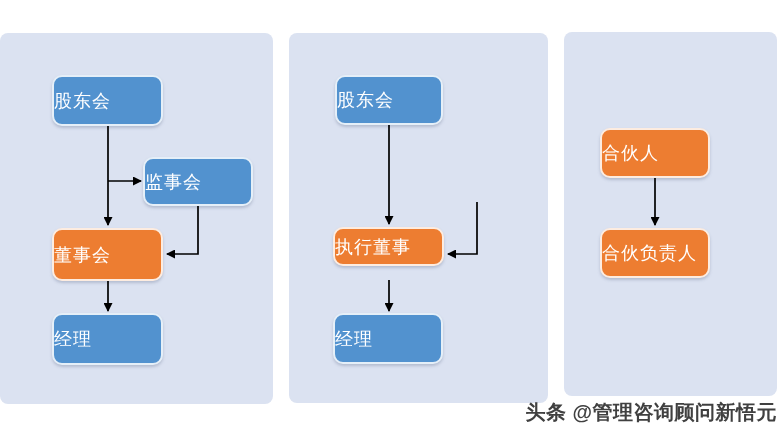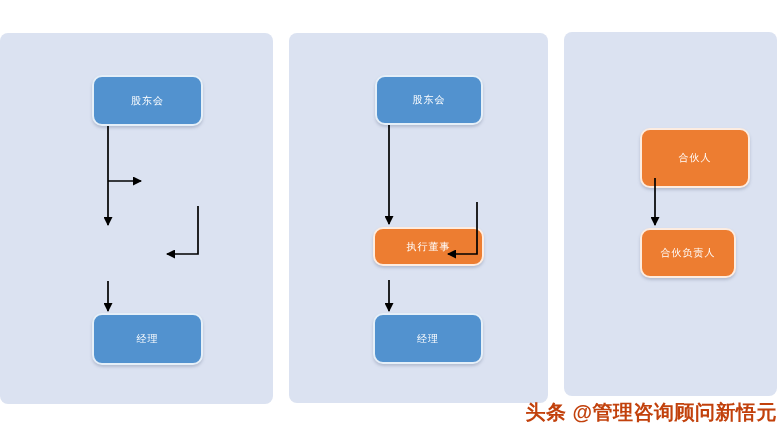"股东会" .node { font-size: 10px -> 18px; justify-content: center -> flex-start; margin-left: 40px -> none }
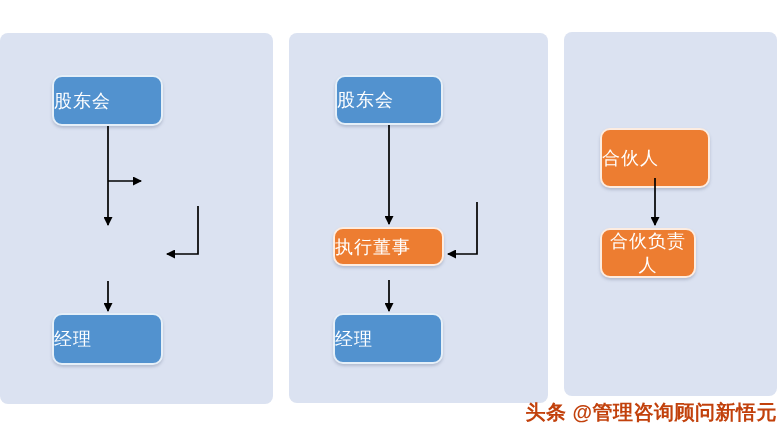"合伙人" #p3-partner { height: 60px -> 50px }
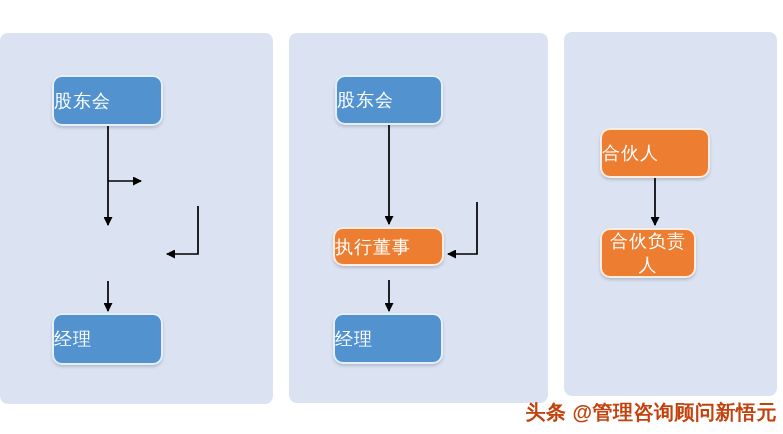"监事会" div.node { html: none -> <div> <span>监事会</span> </div> }
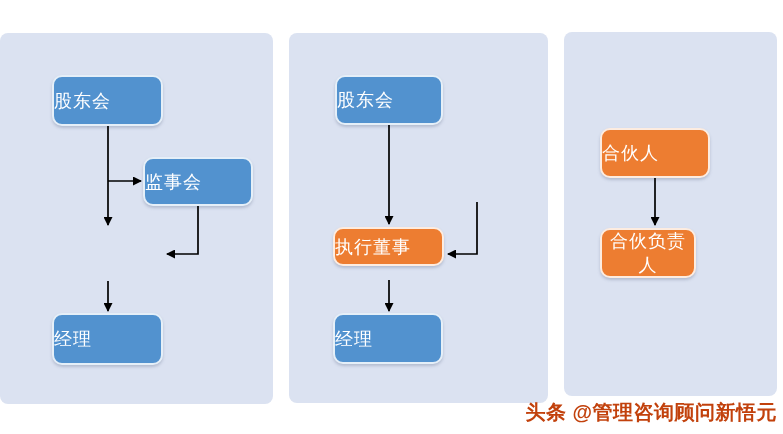"董事会" div.node { html: none -> <div> <span>董事会</span> </div> }
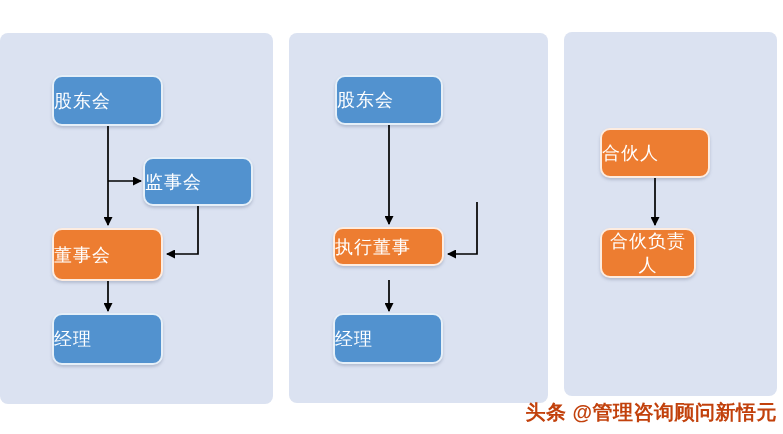"合伙负责人" #p3-leader { width: 96px -> 110px }
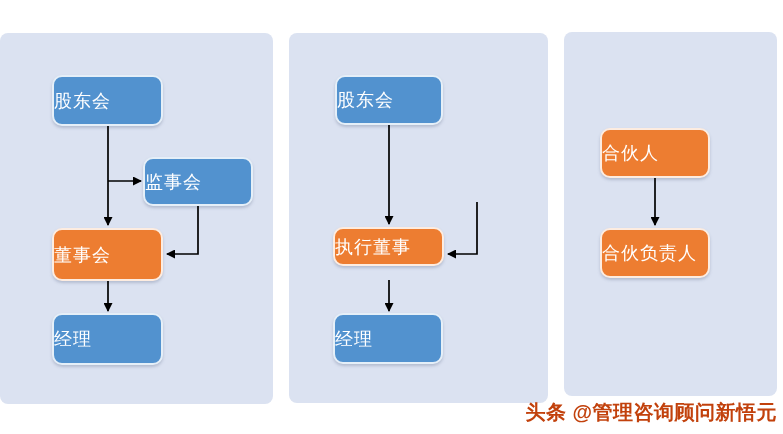"头条 @管理咨询顾问新悟元" .watermark { color: #c2410c -> #404040 }
